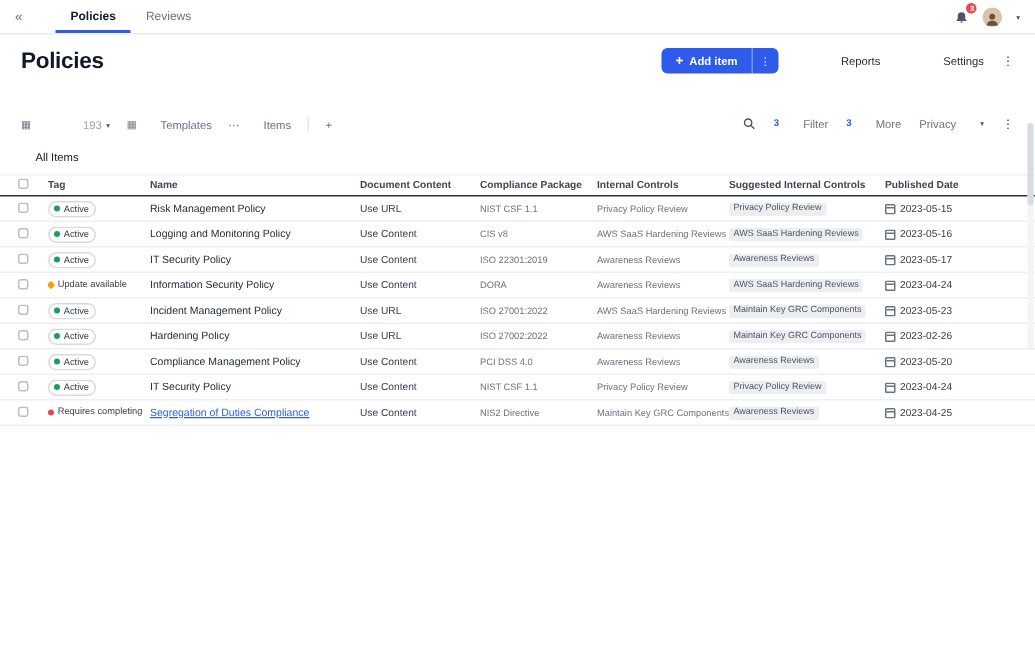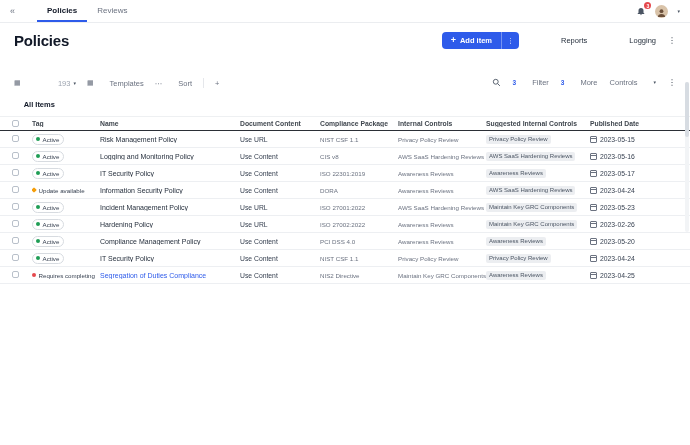"Logging" span.text-btn { text: Logging -> Settings }
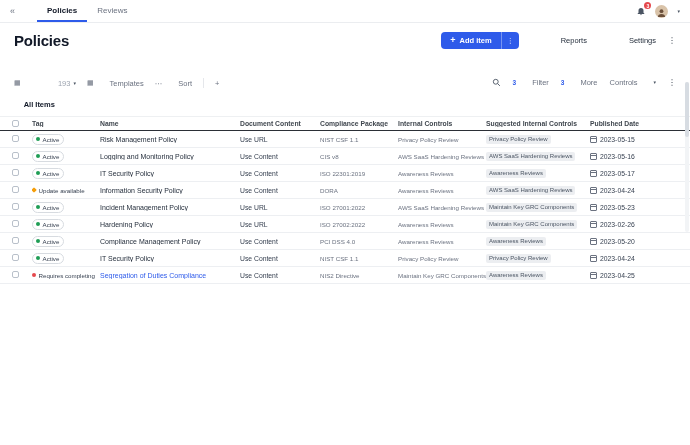"Sort" span { text: Sort -> Items }
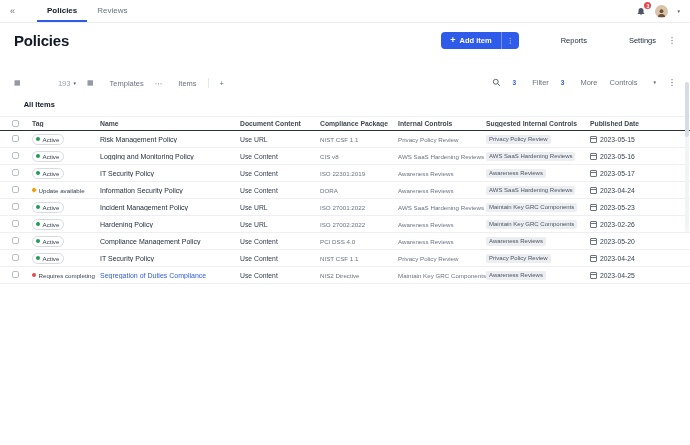"Controls" span { text: Controls -> Privacy }
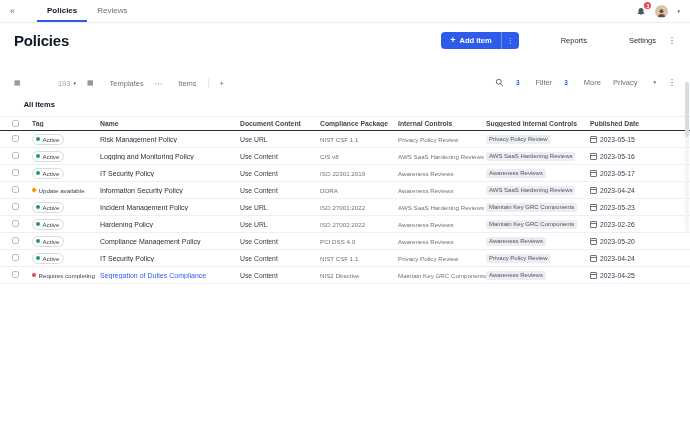"All Items" .view-label { font-weight: 700 -> 400 }
